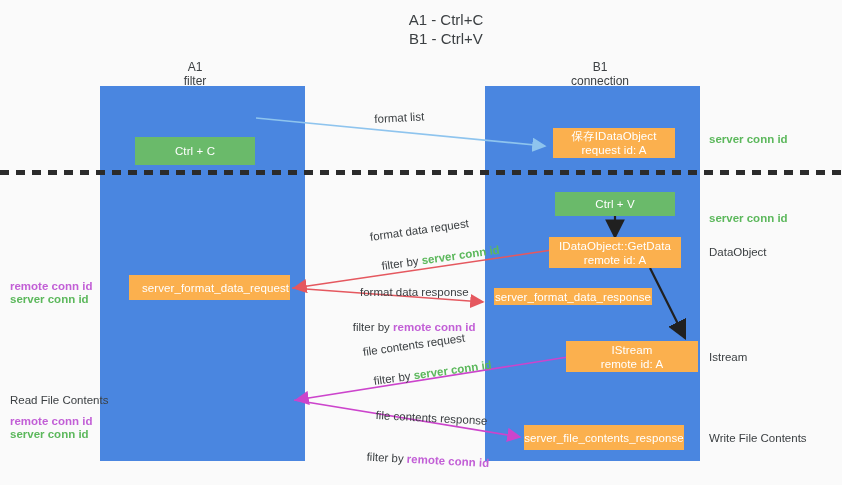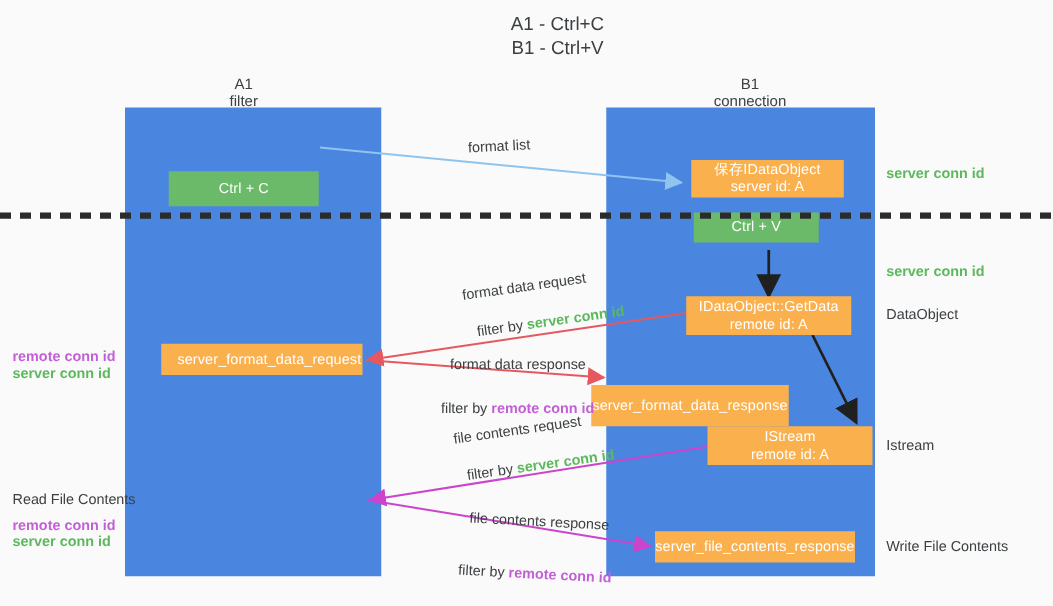"保存IDataObject" div.box { text: server -> request }
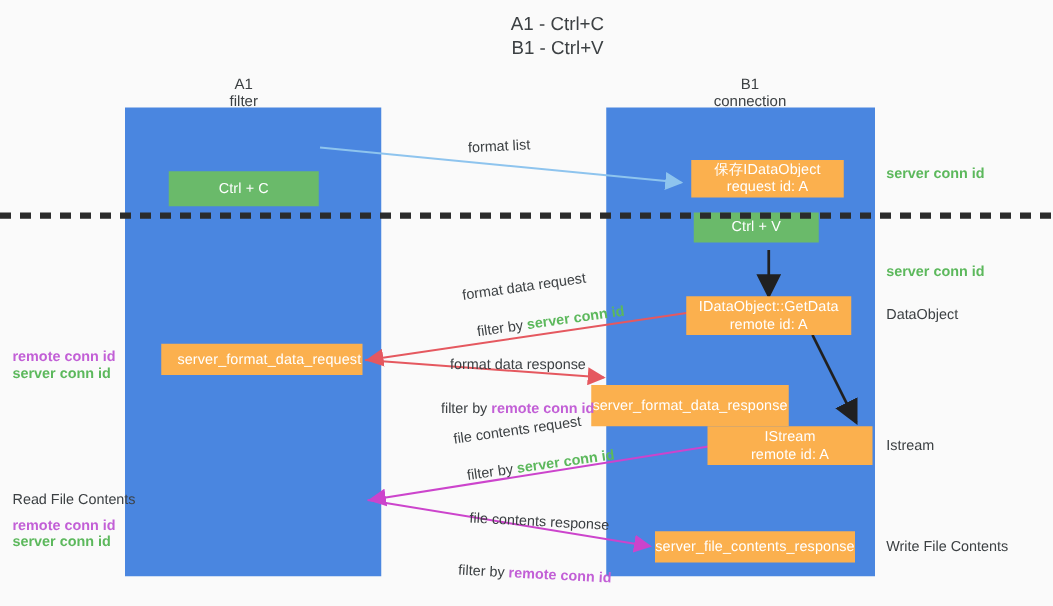"Ctrl + V" div.box { top: 170px -> 192px; width: 100px -> 120px }
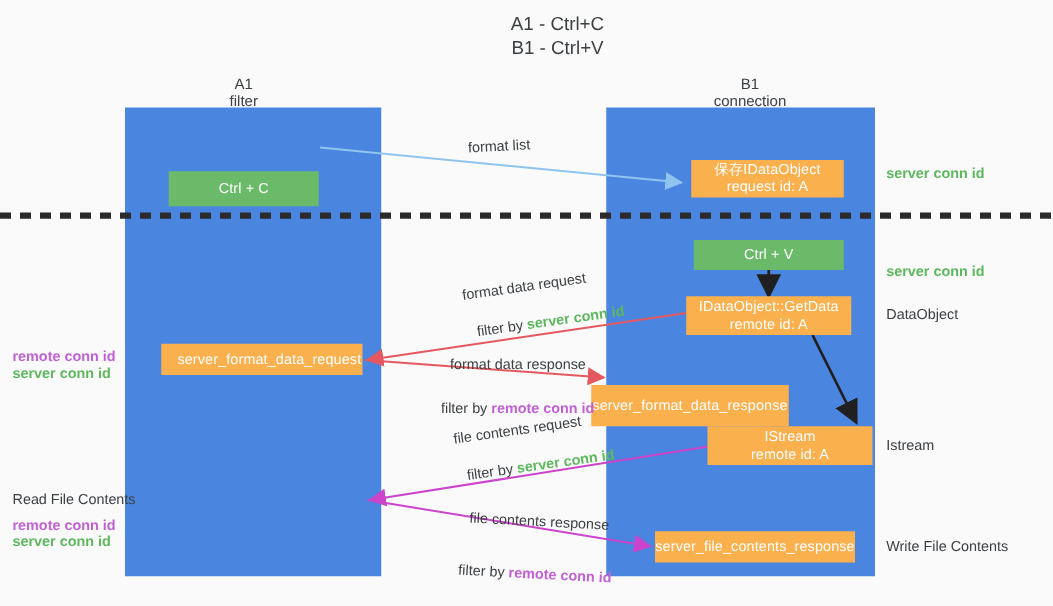"server_format_data_response" div.box { height: 33px -> 17px; left: 473px -> 494px; margin-top: 20px -> none }
